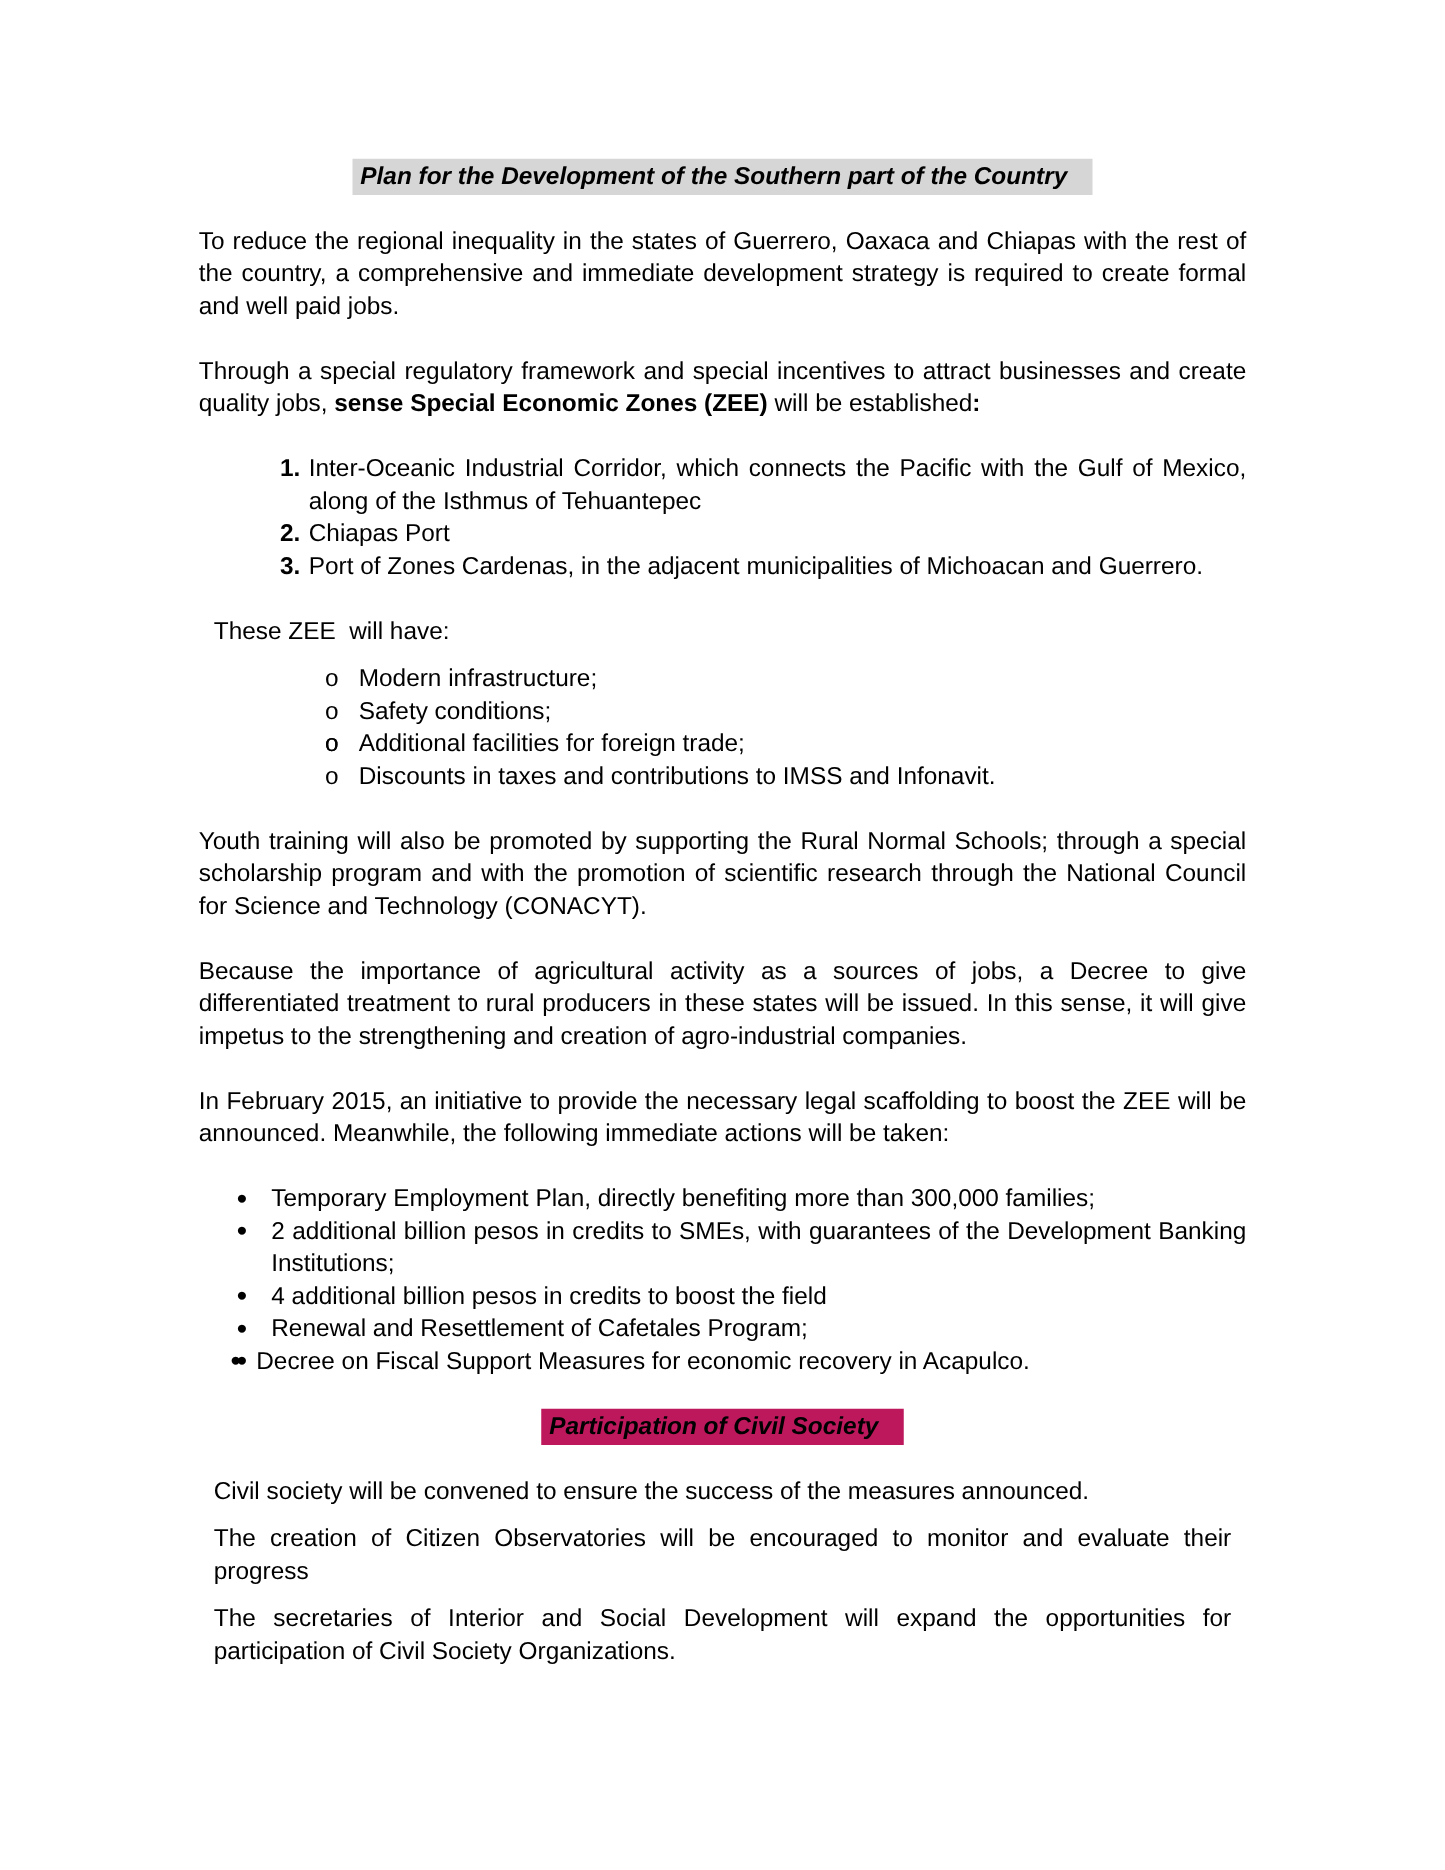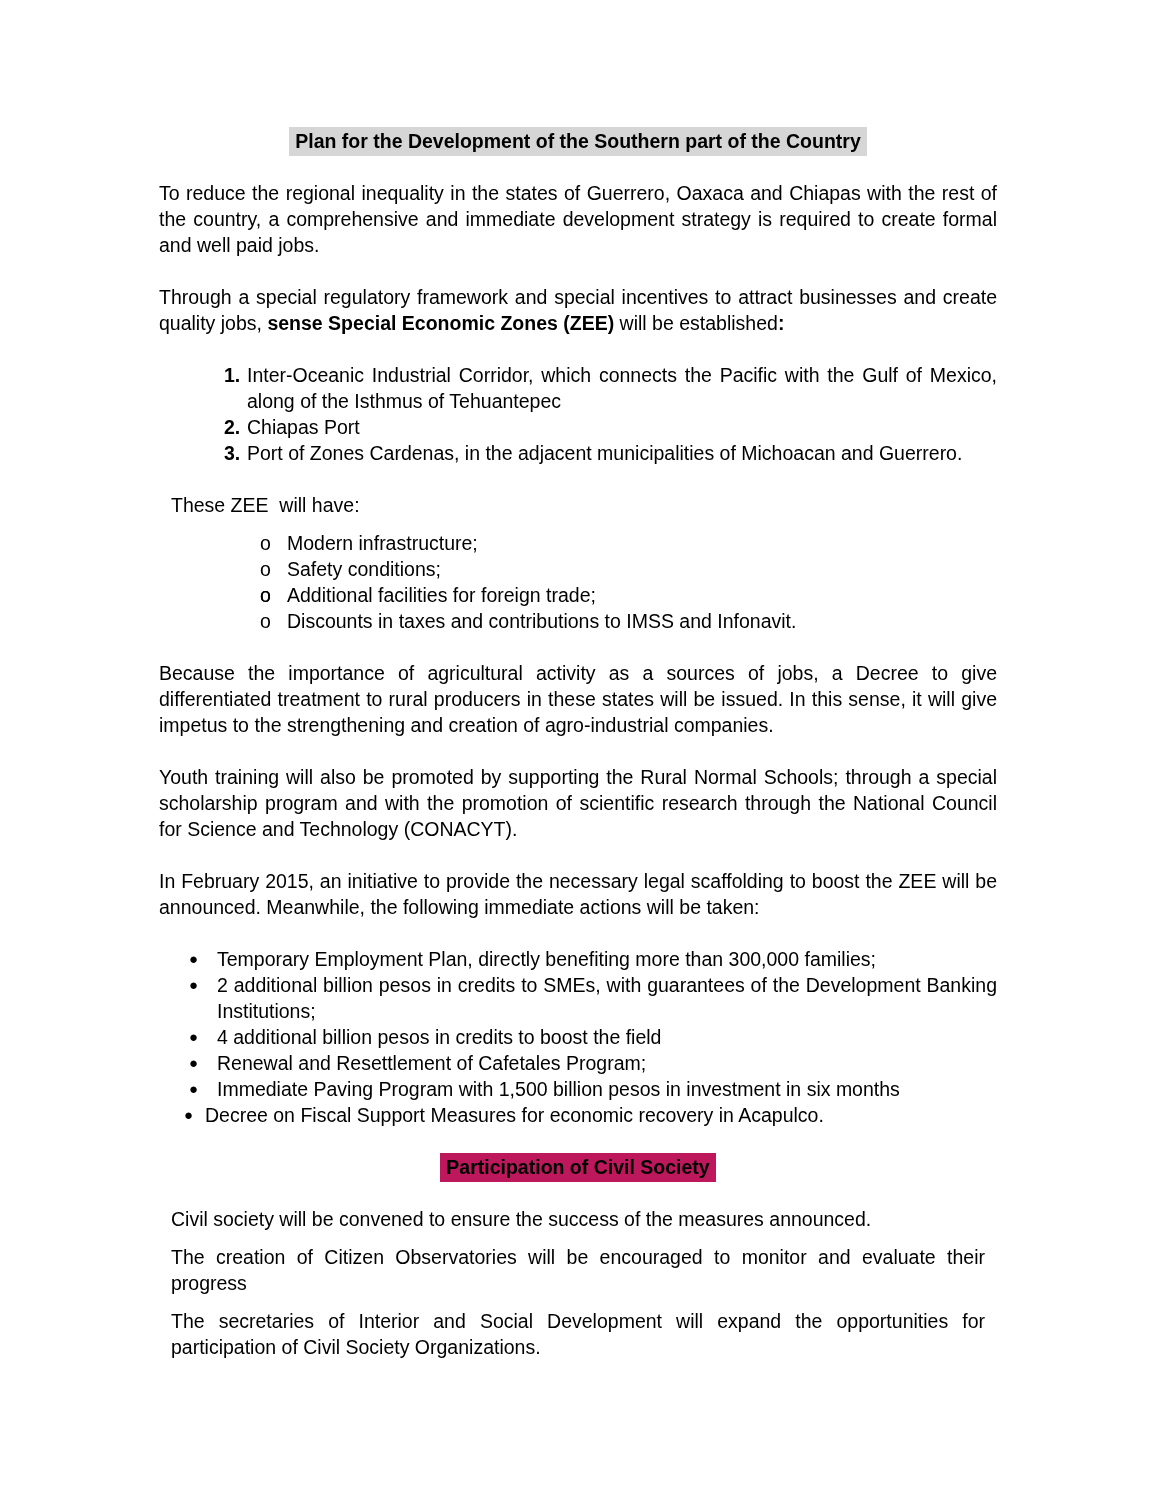"Plan for the Development of" .hl { font-style: none -> italic; padding: 3px 6px 4px 6px -> 3px 20px 4px 6px }
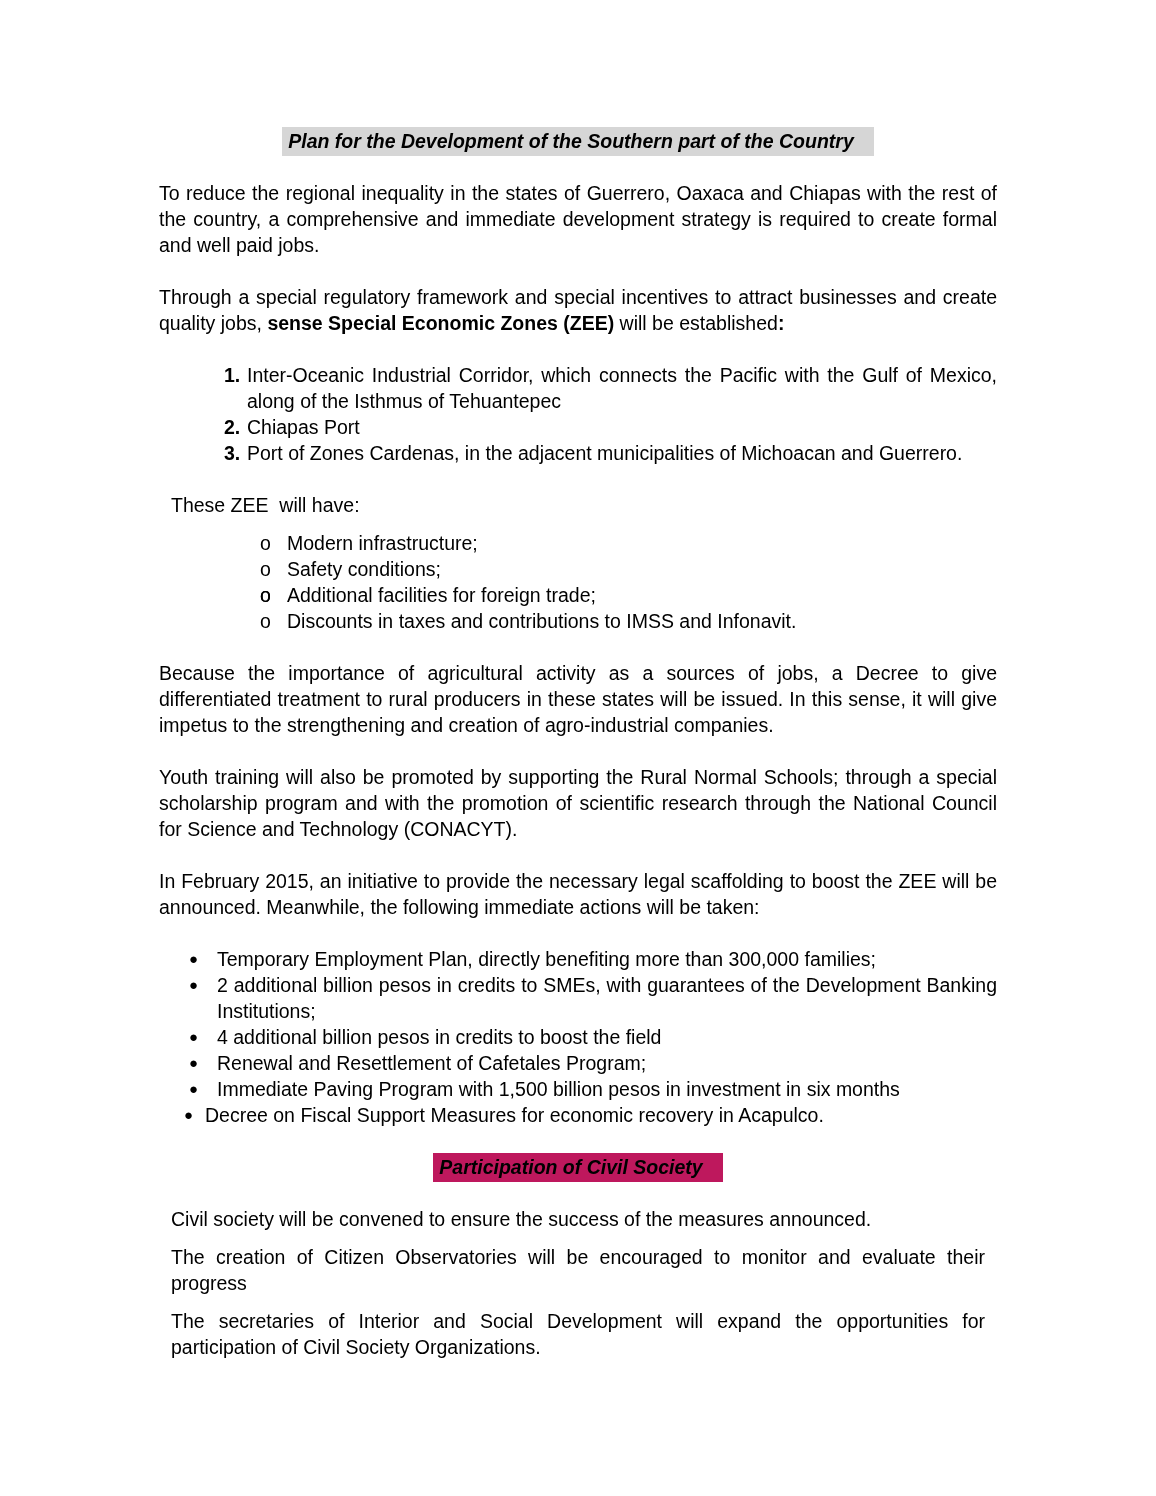"Because the importance of agricultural" p.block { order: before "Youth training will also be" -> after "Youth training will also be" }
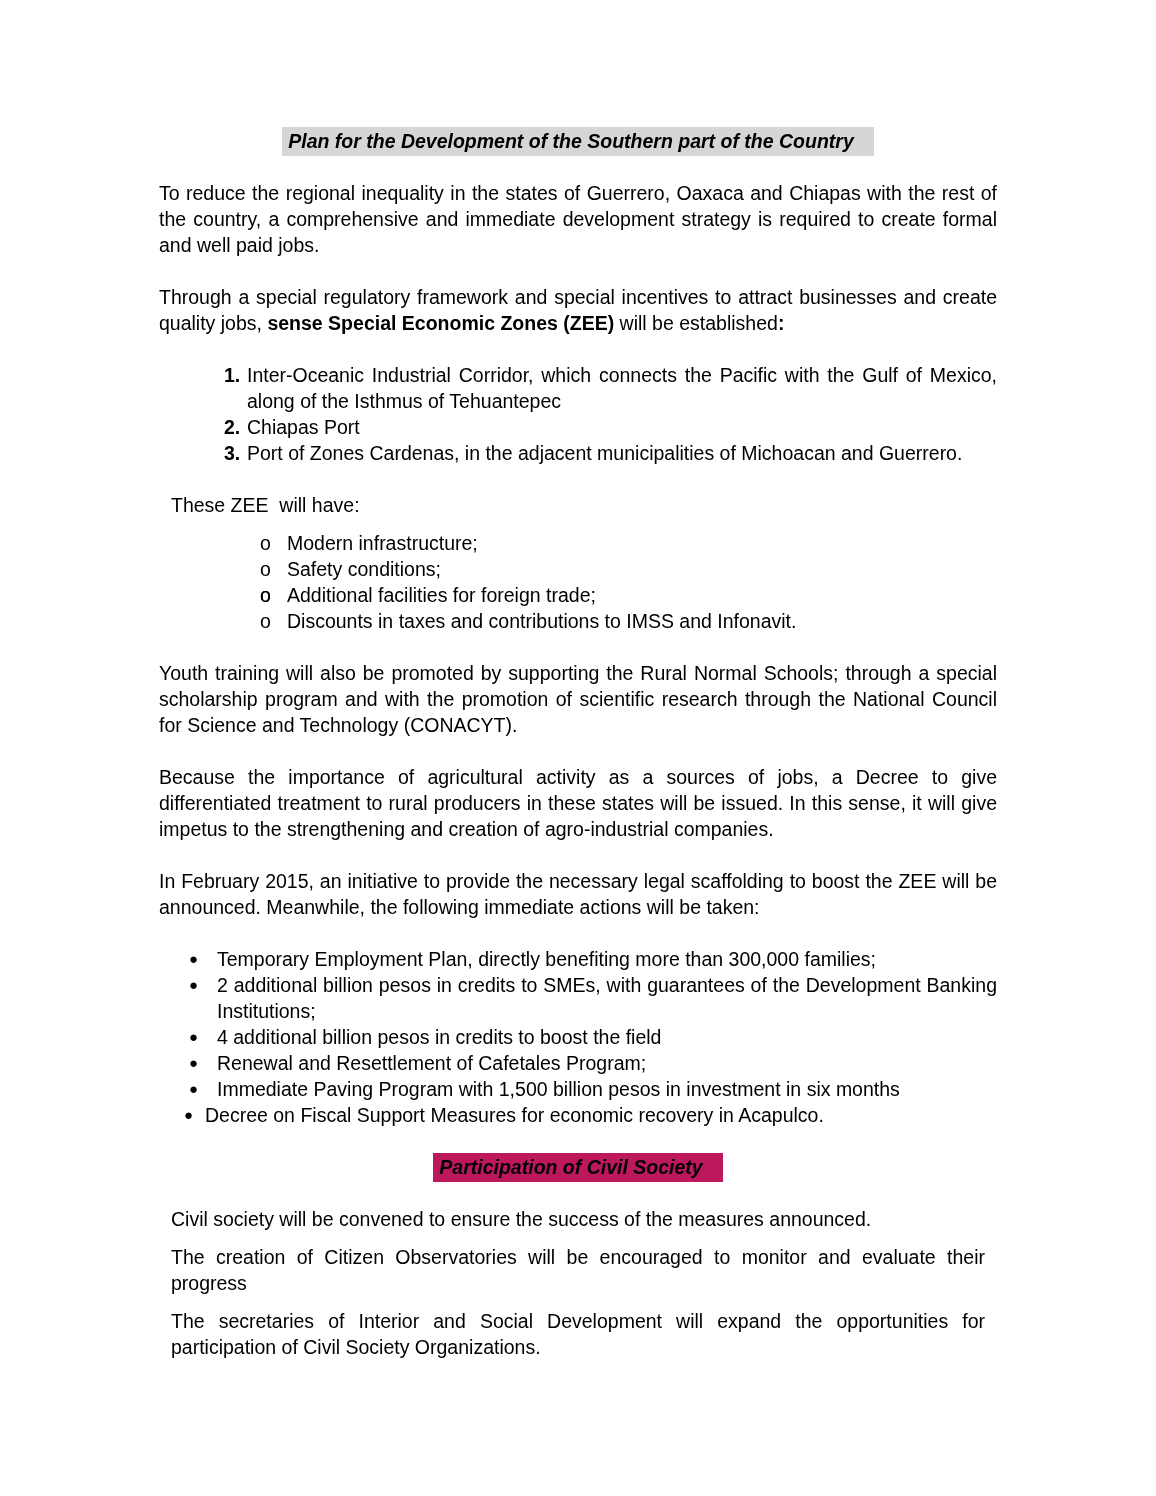"Immediate Paving Program with 1,500" span { html: <span>Immediate Paving Program with 1,500 billion pesos in investment in six months</span> -> none }
